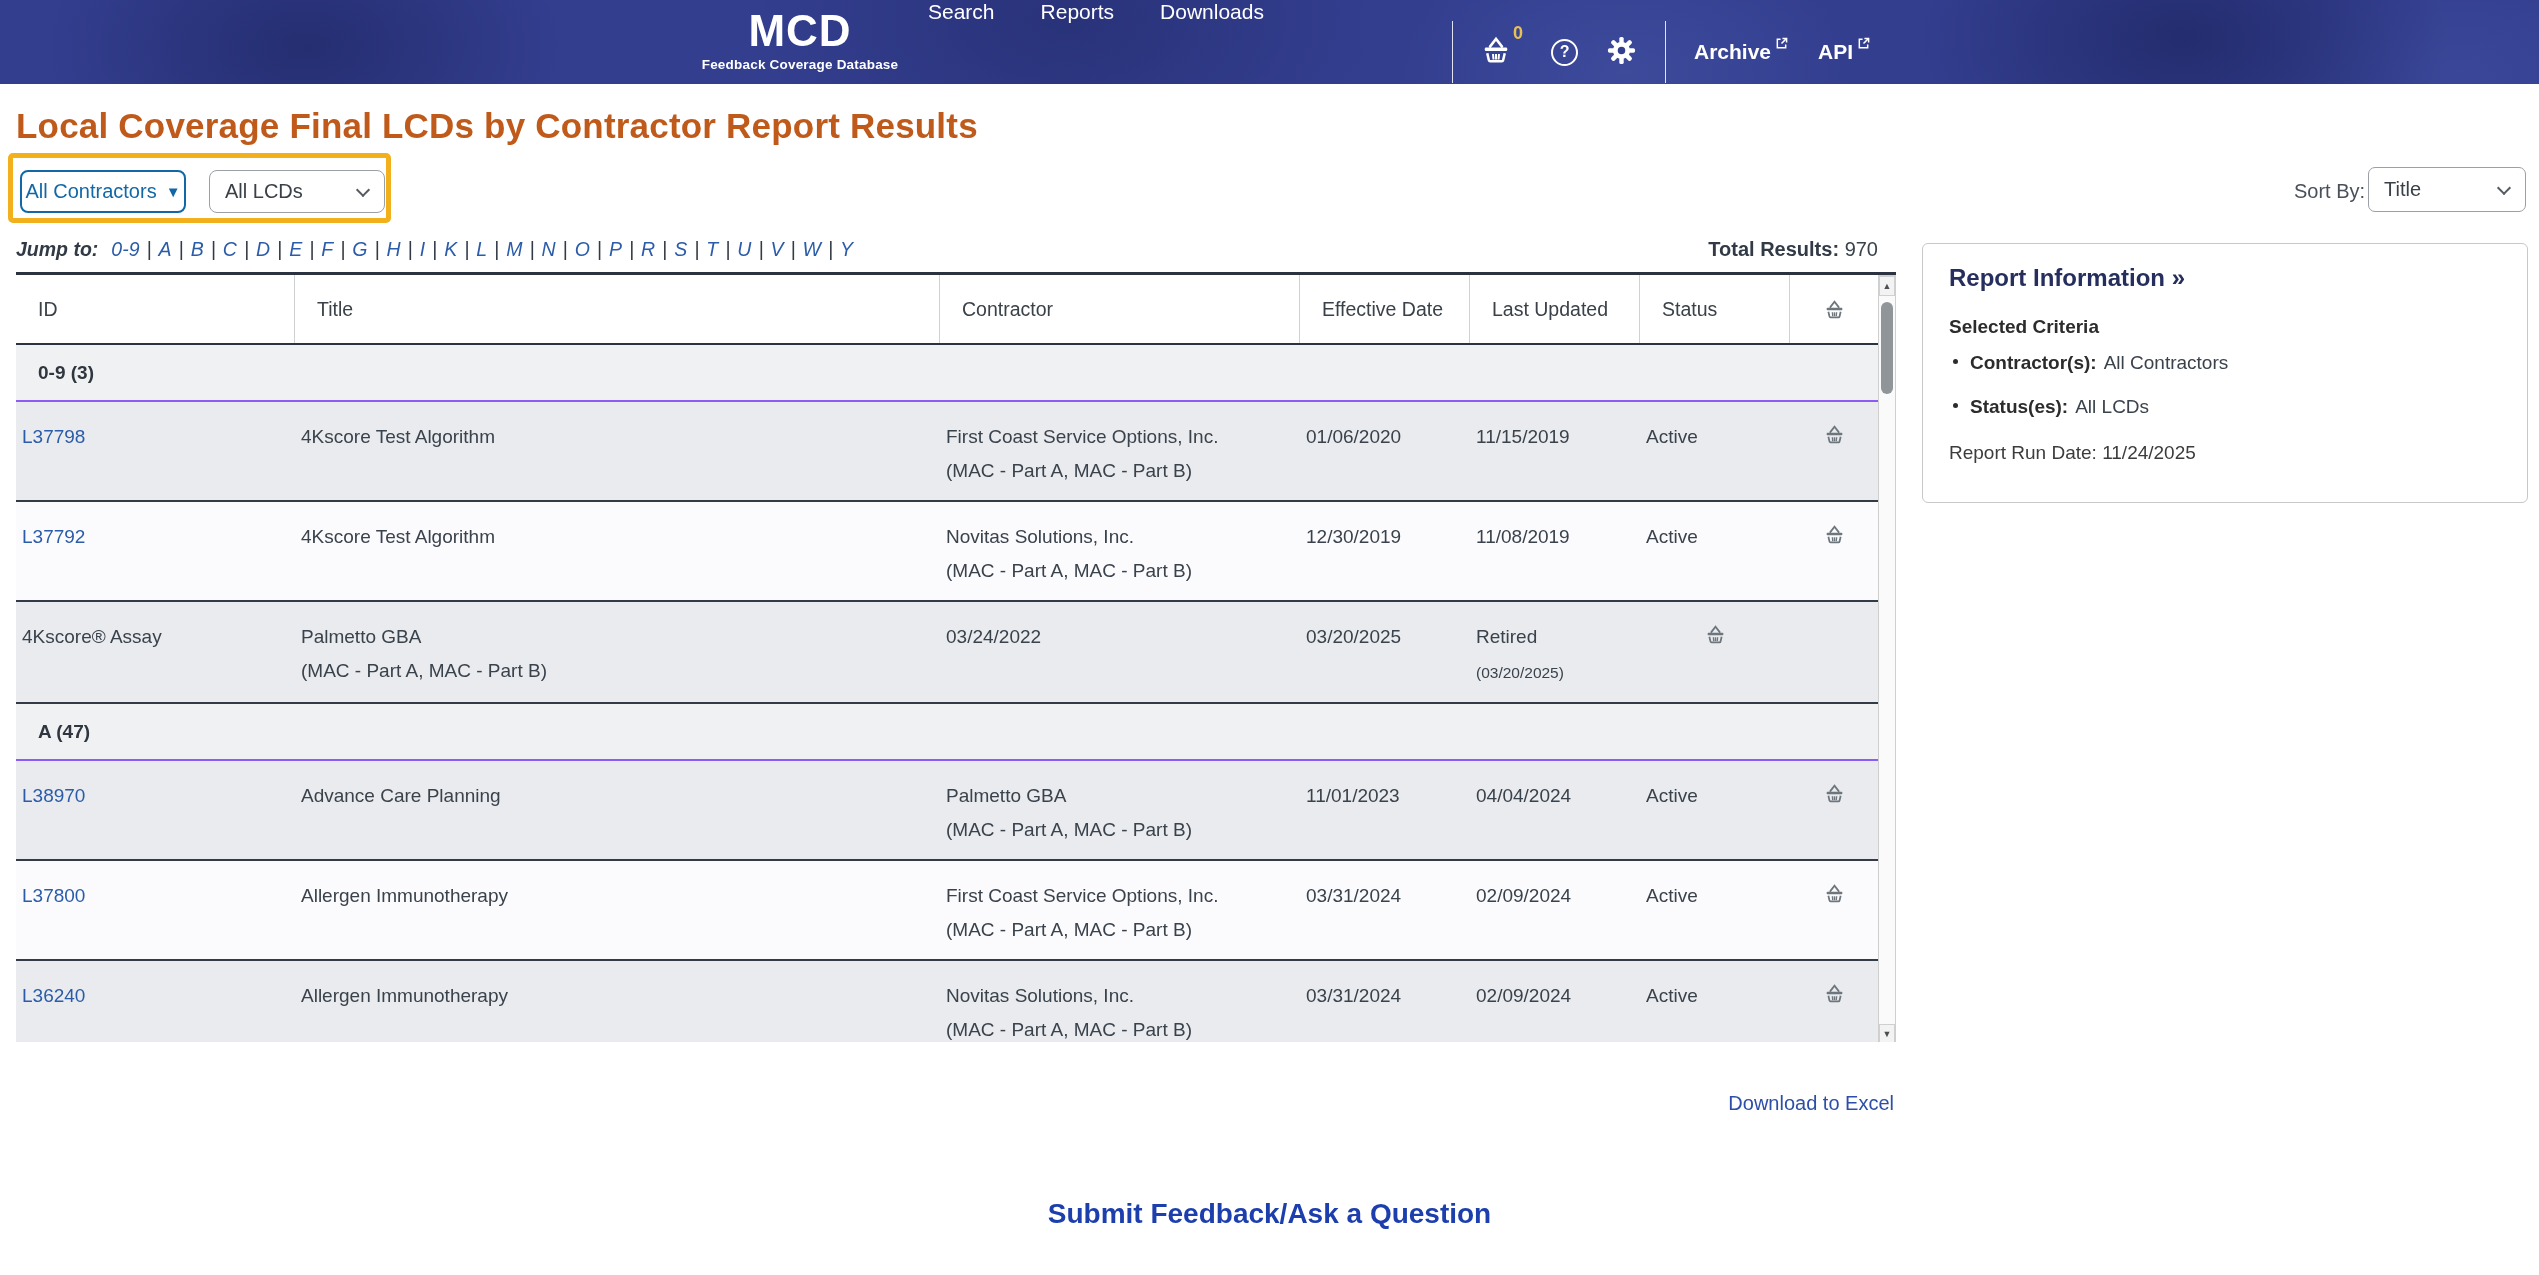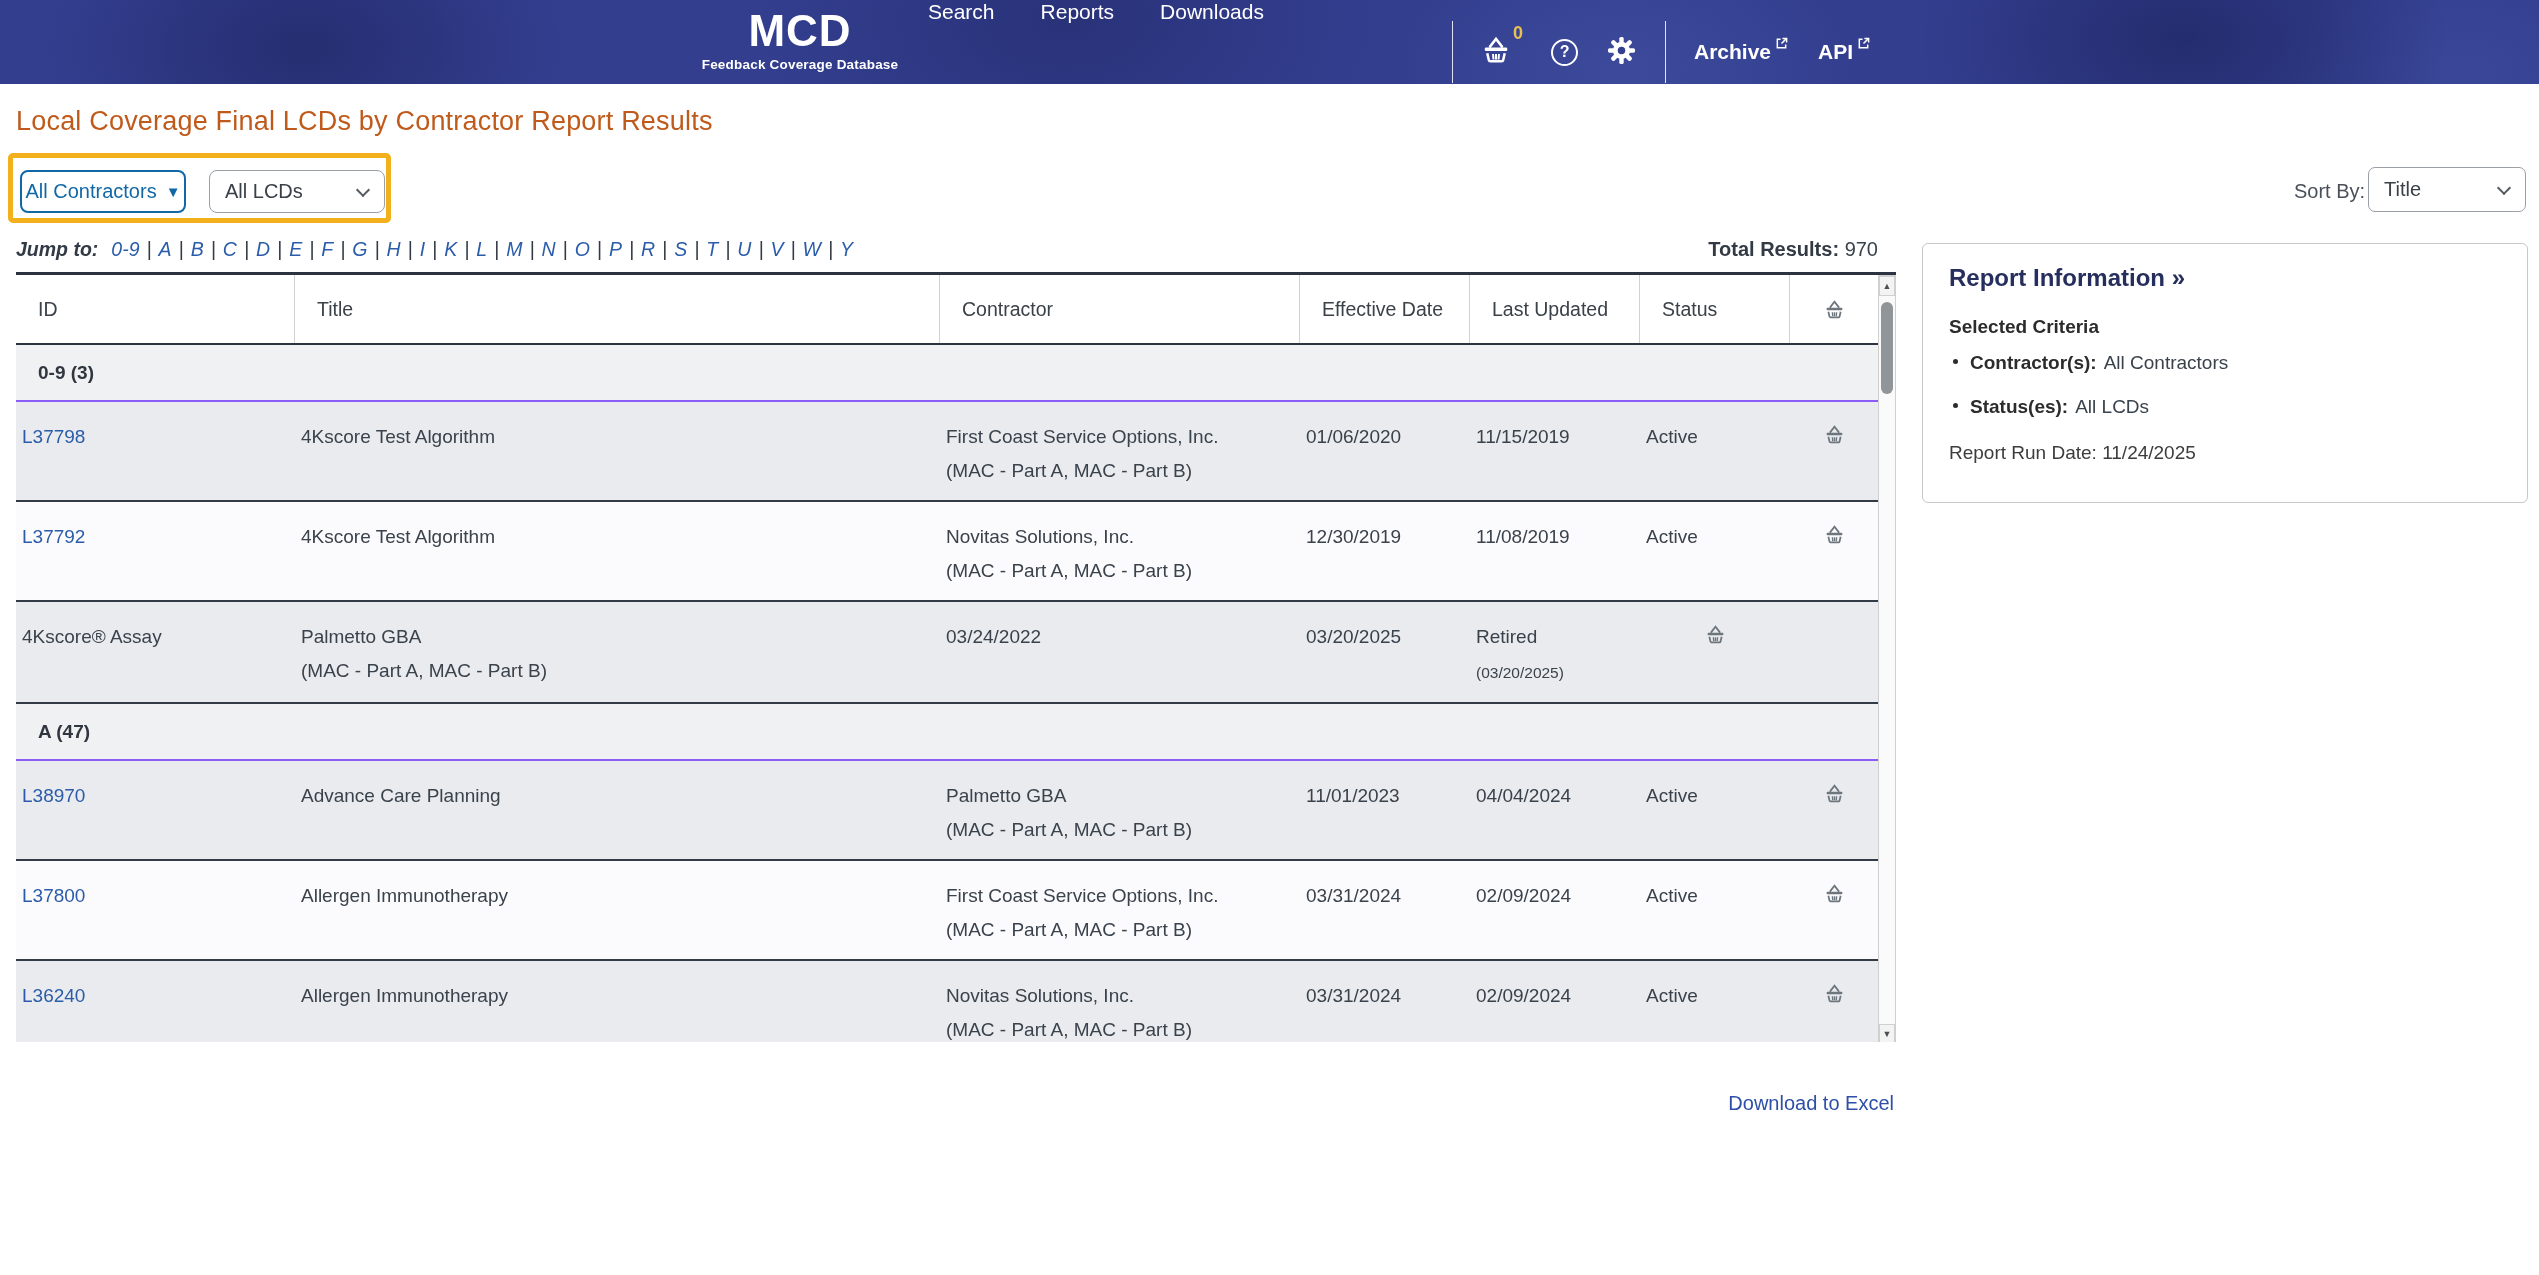"Local Coverage Final LCDs by" .page-title { font-size: 27px -> 35px; font-weight: 400 -> 700 }
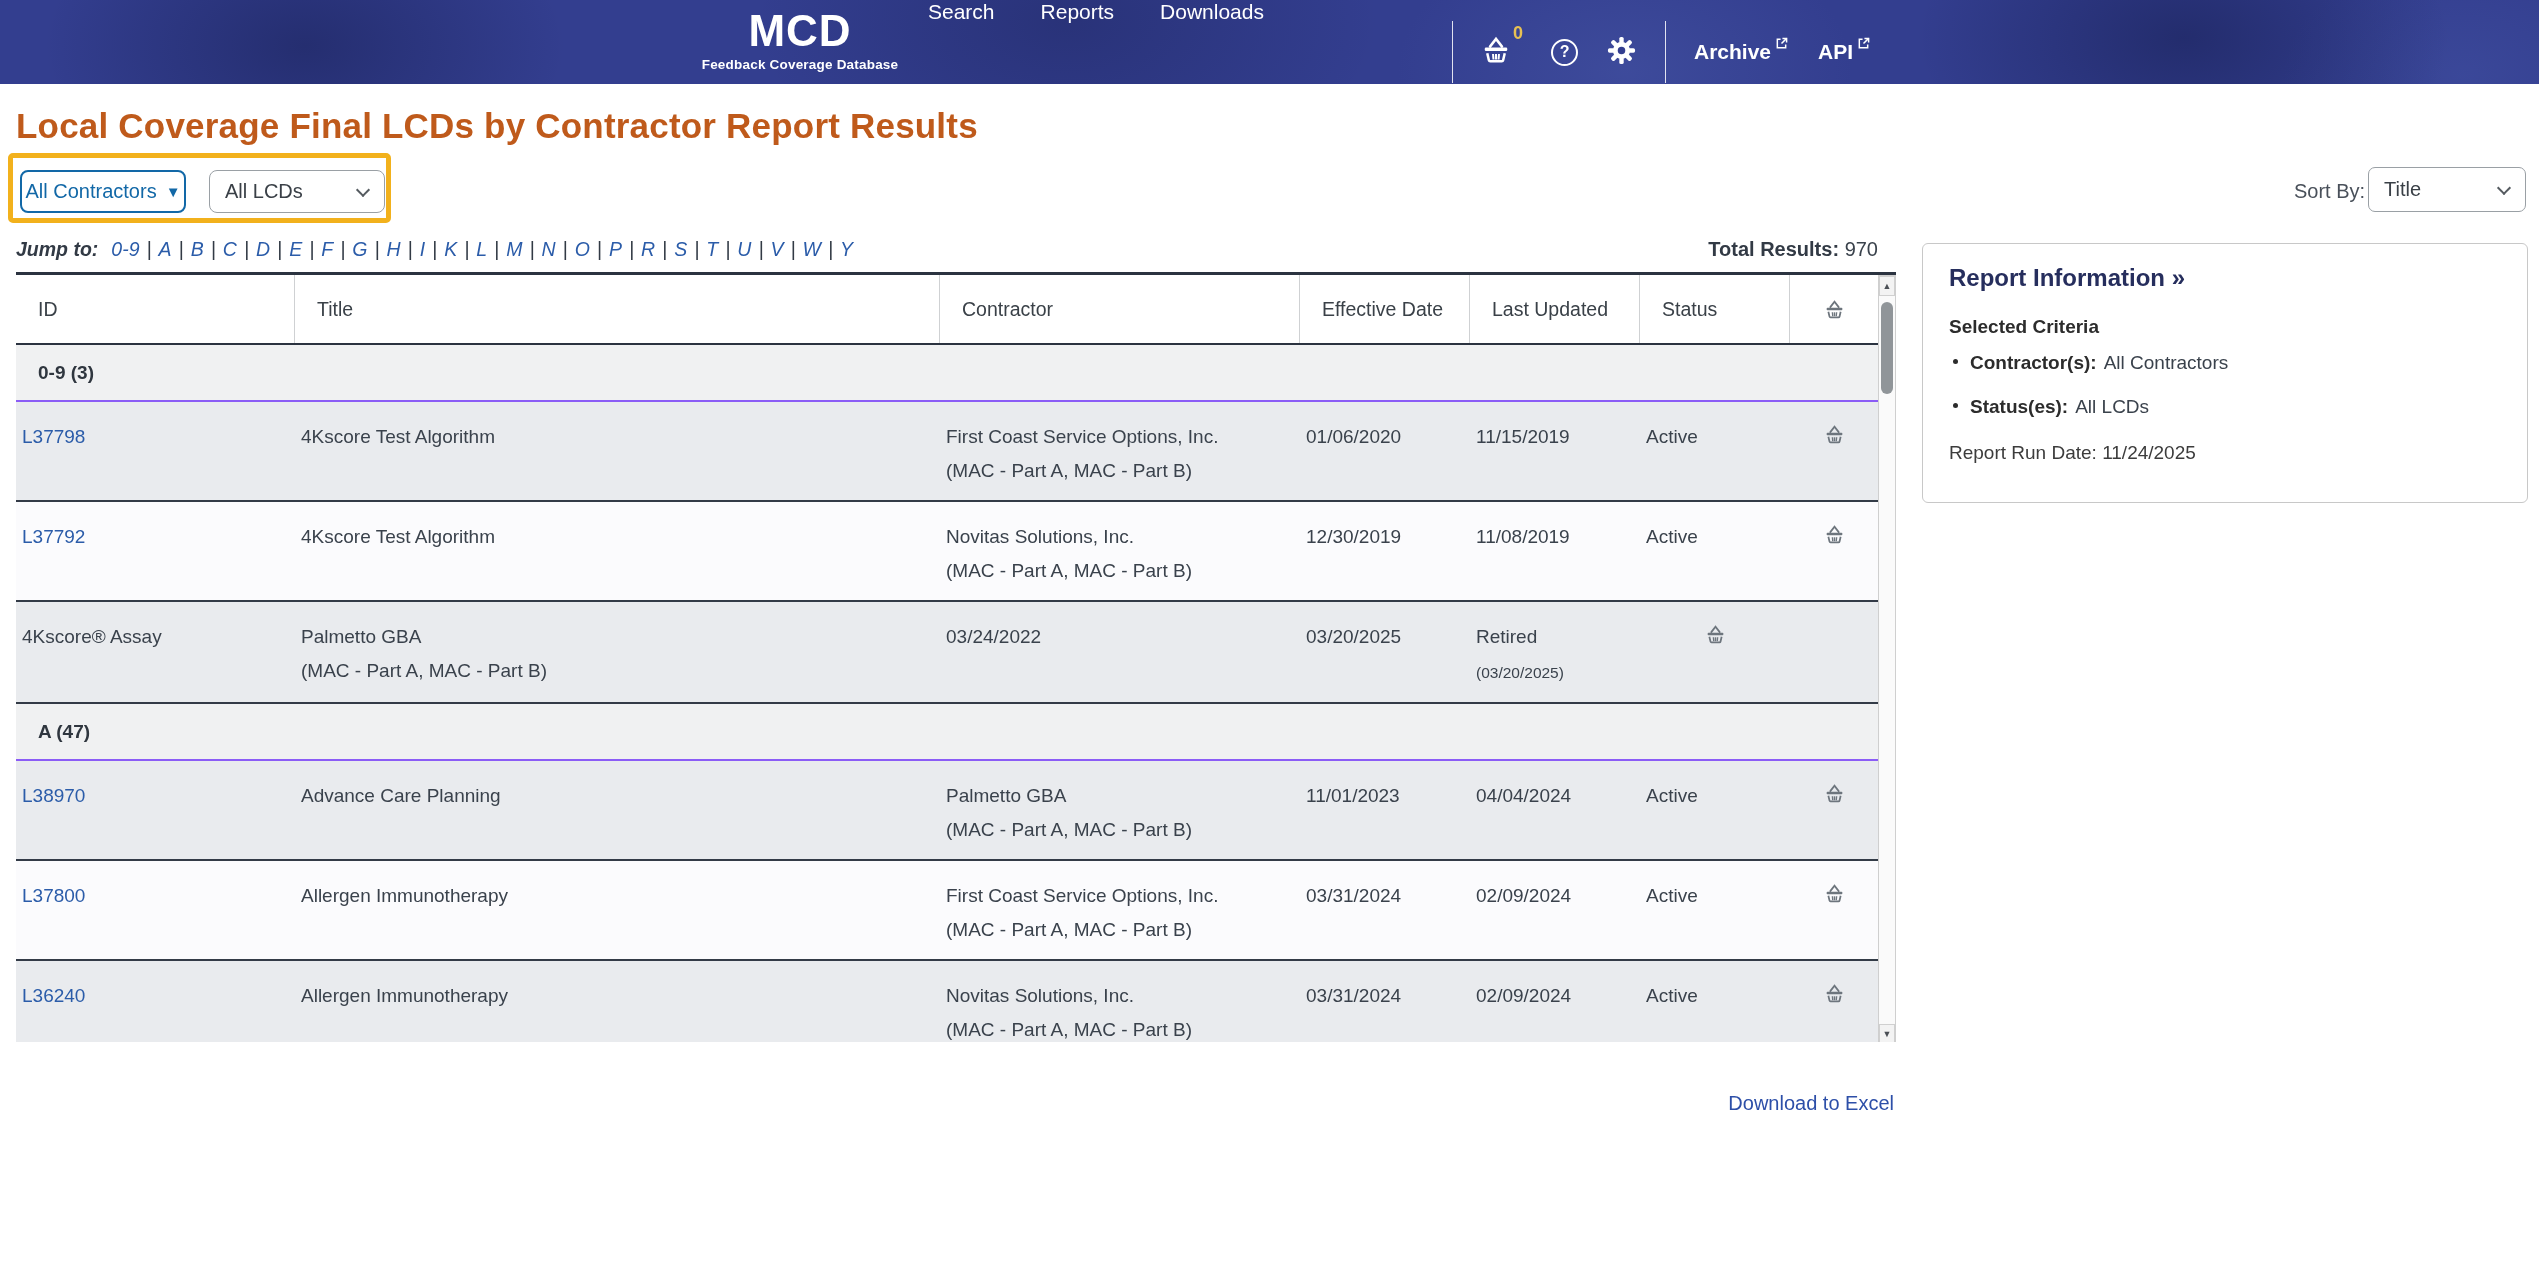"Submit Feedback/Ask a Question" div.feedback-link { html: none -> <div>Submit Feedback/Ask a Question</div> }
